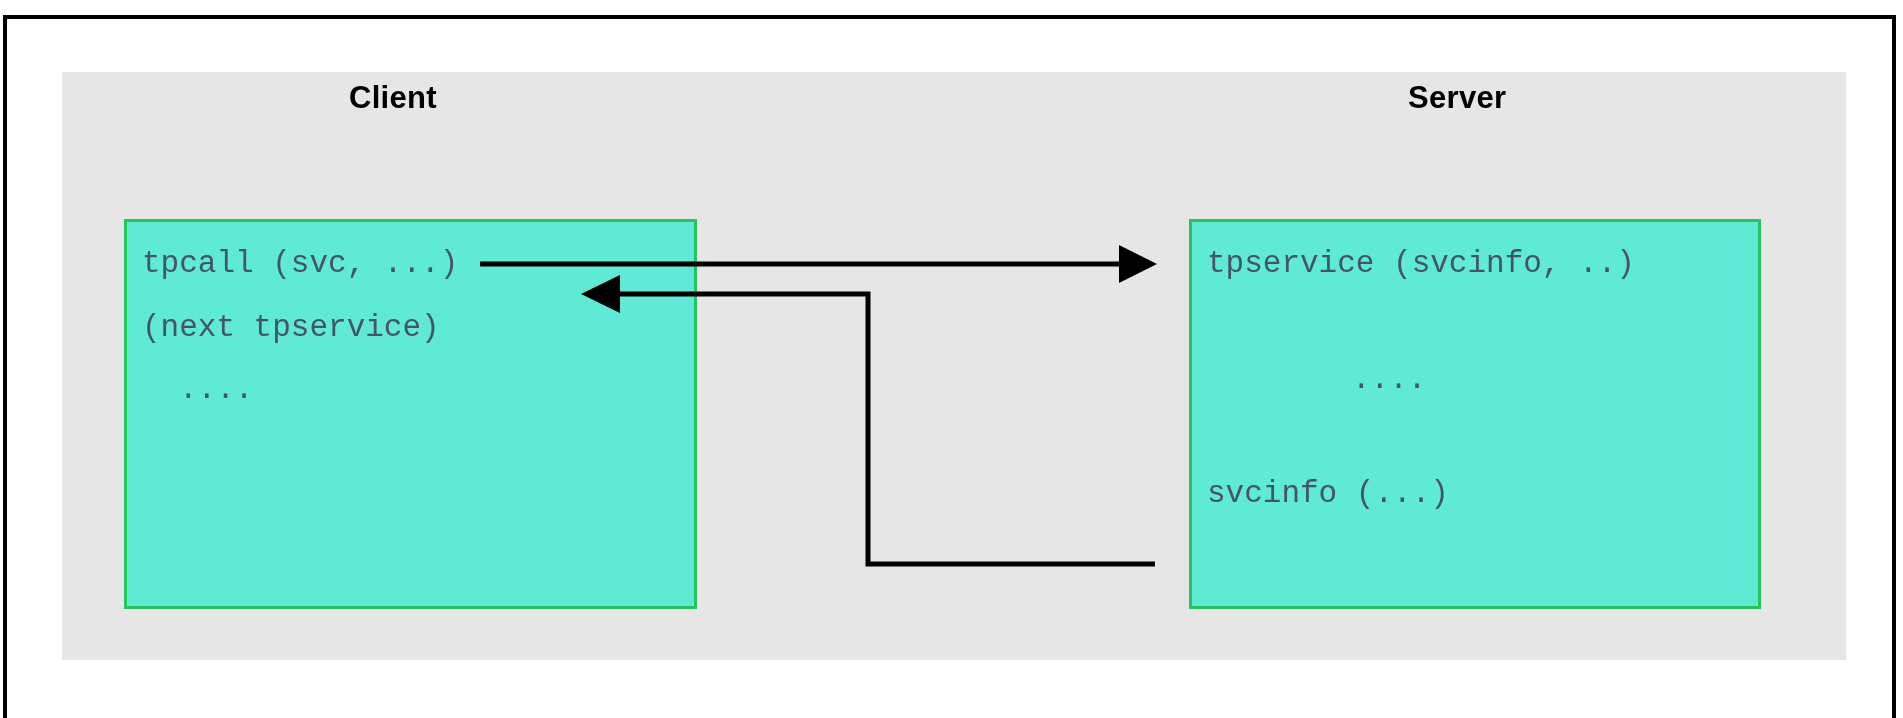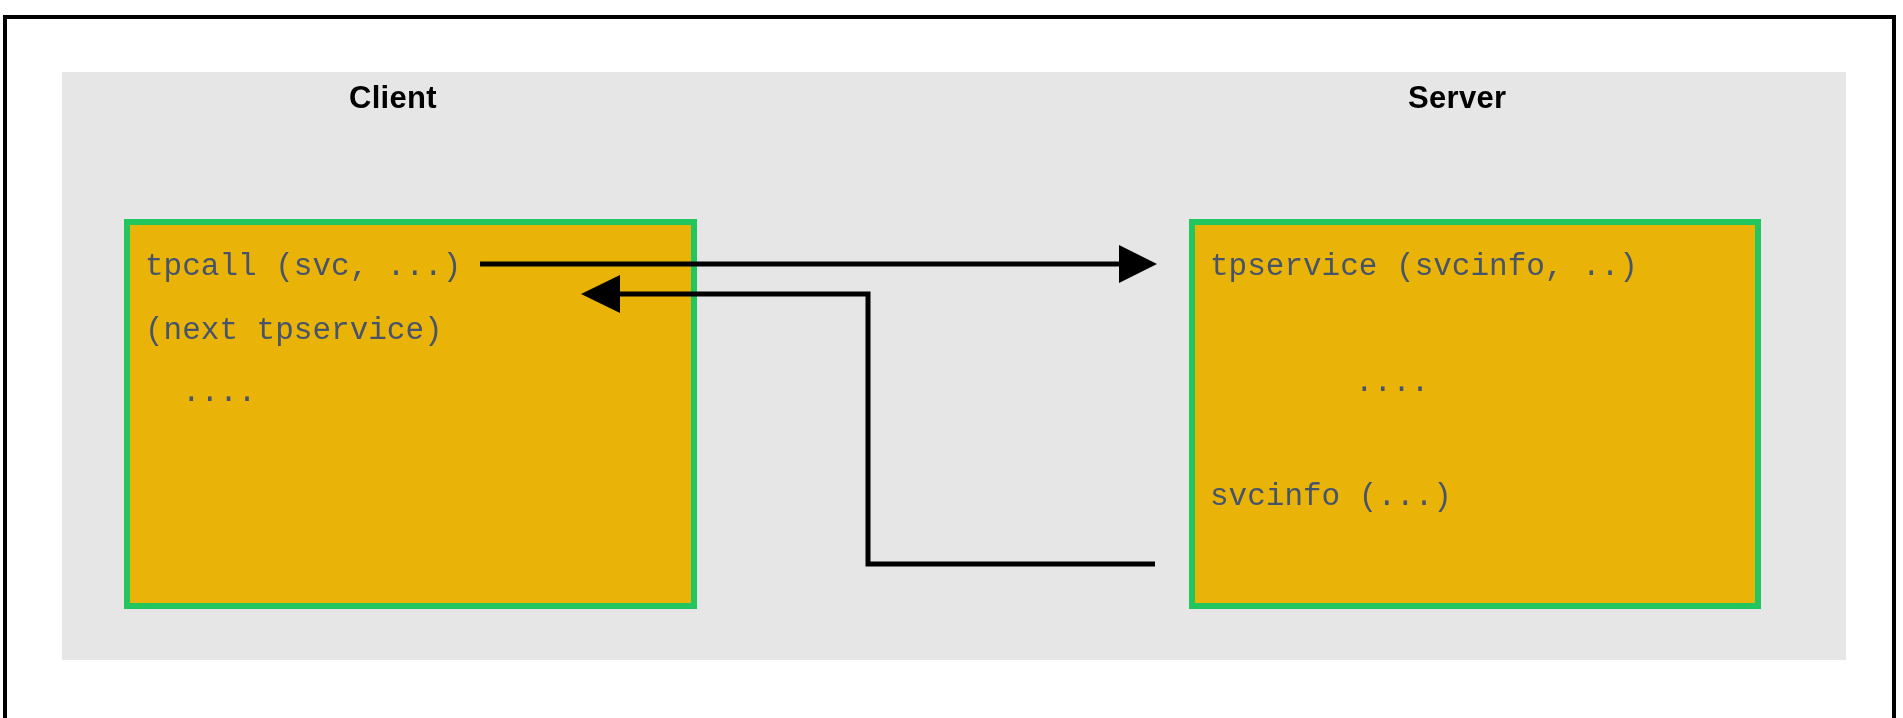"tpcall (svc, ...)" .codebox { background: #eab308 -> #5eead4; border: 6px solid #22c55e -> 3px solid #22c55e }
